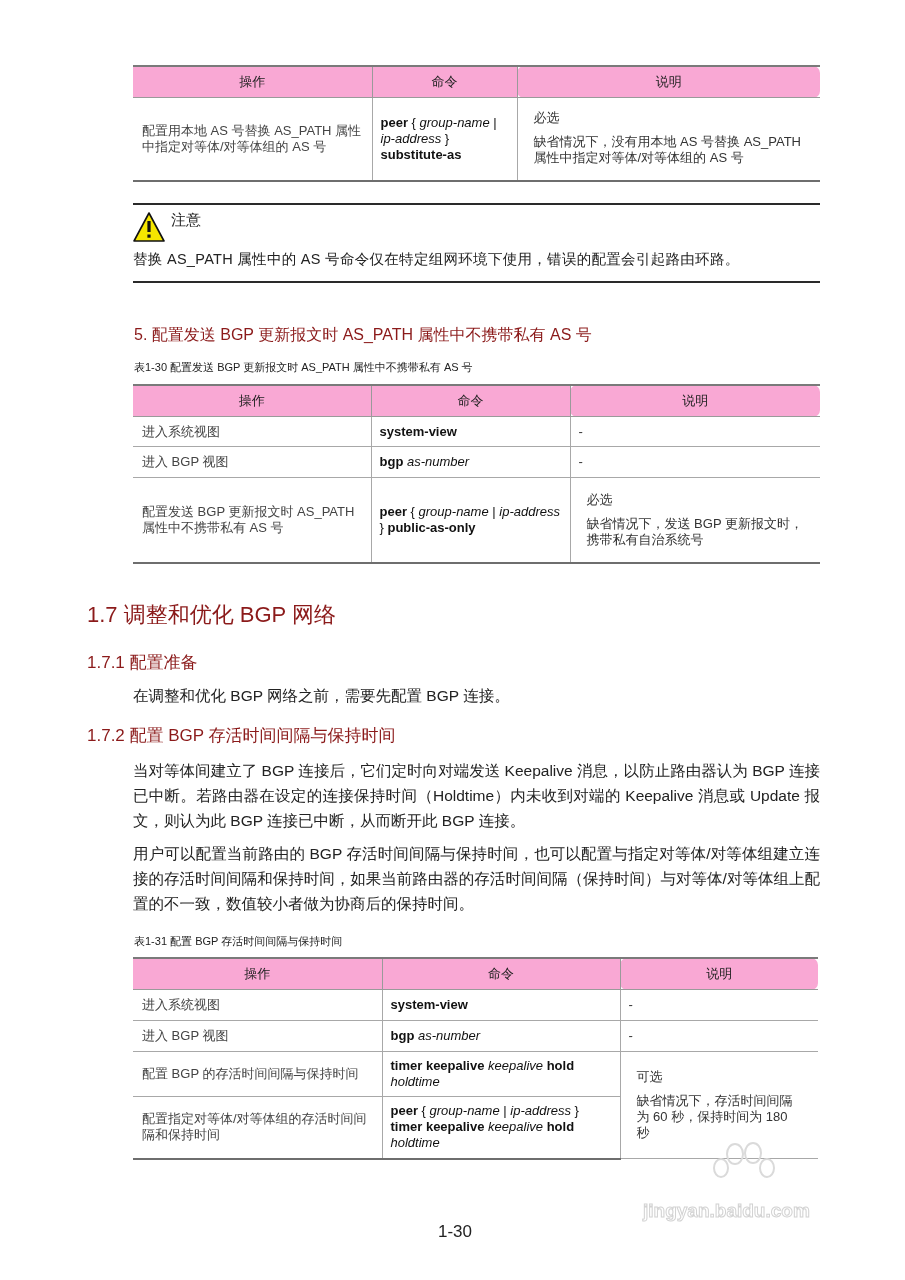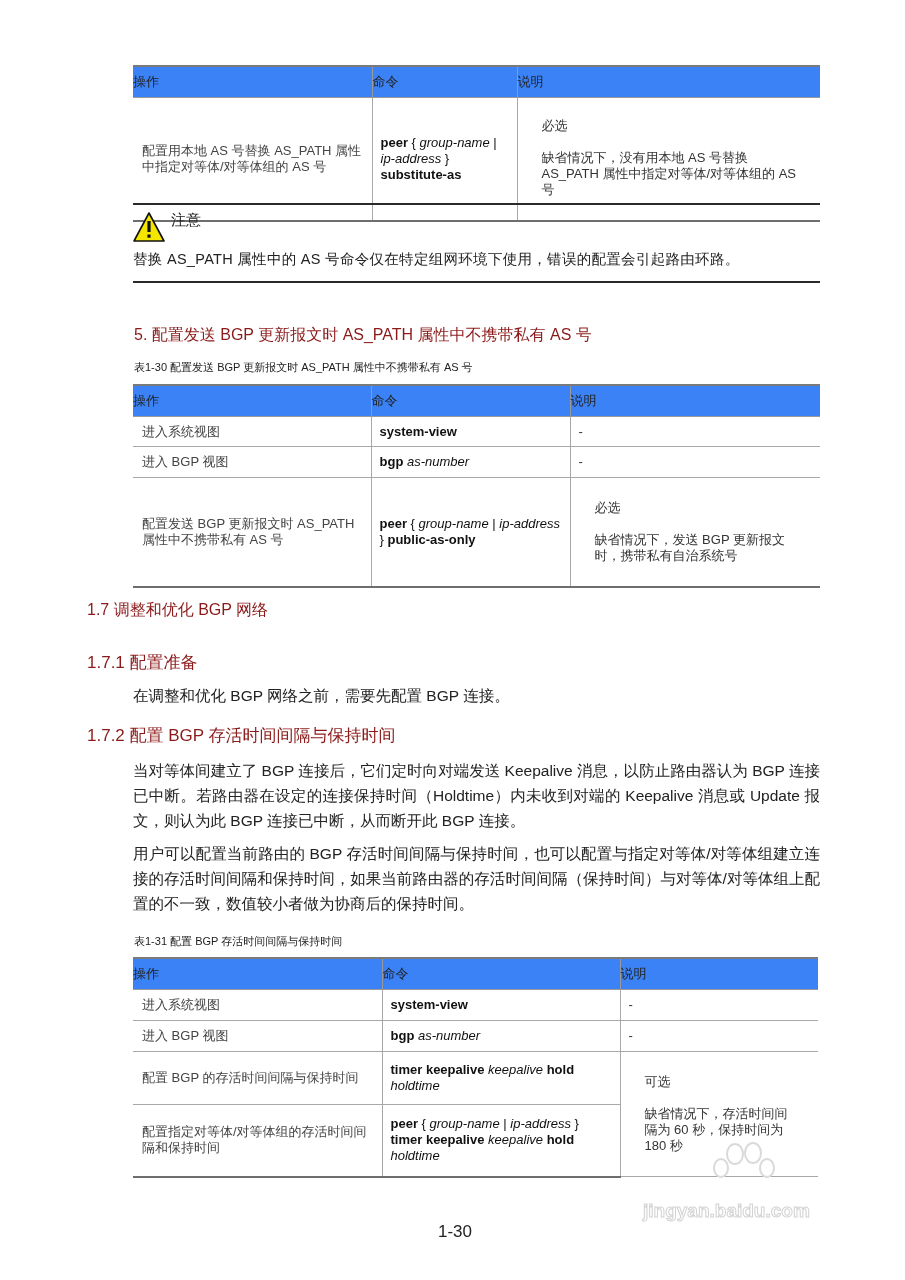"操作" table.cmd th { background: #3b82f6 -> #f9a8d4; text-align: left -> center }
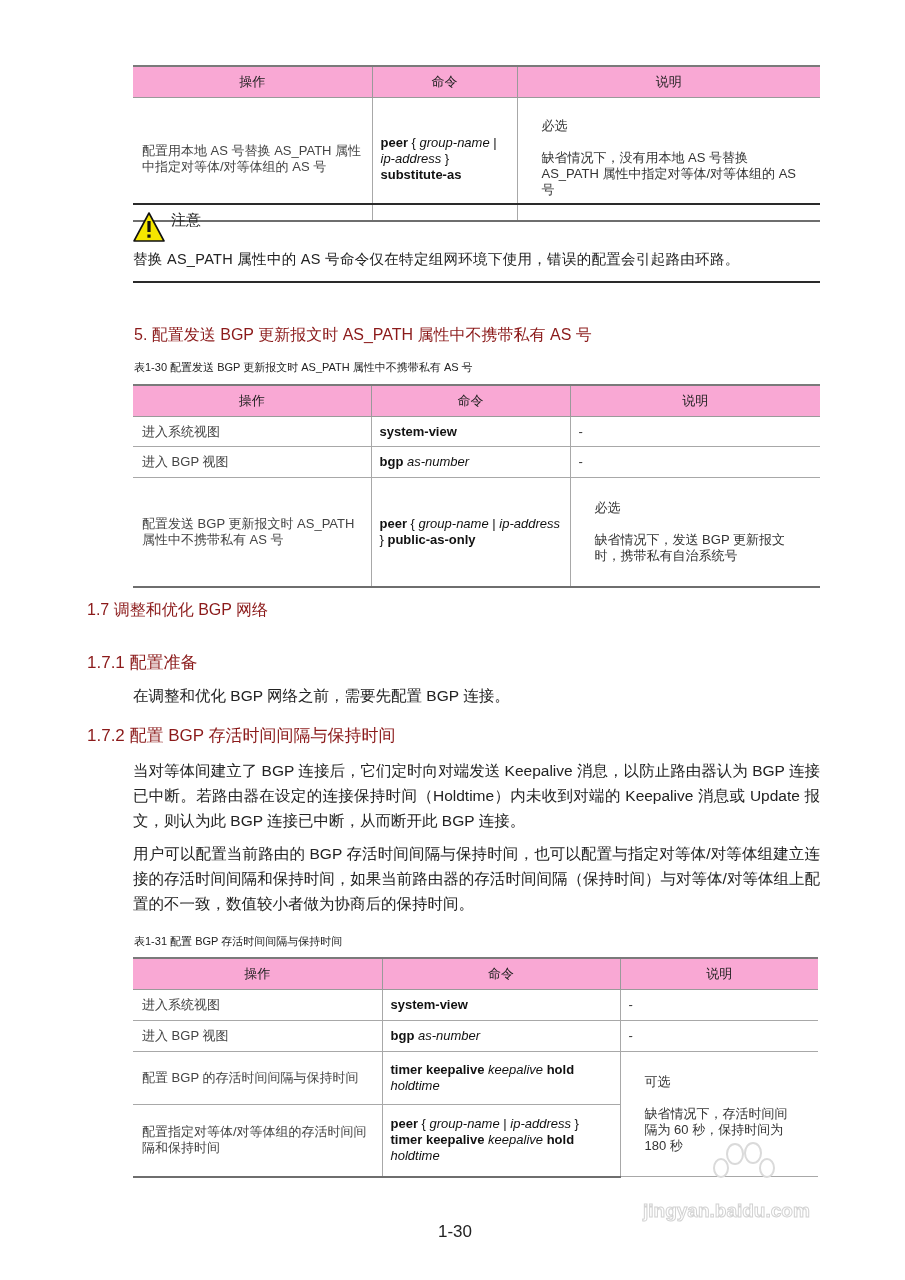"说明" table.cmd th:last-child { border-radius: none -> 7px }
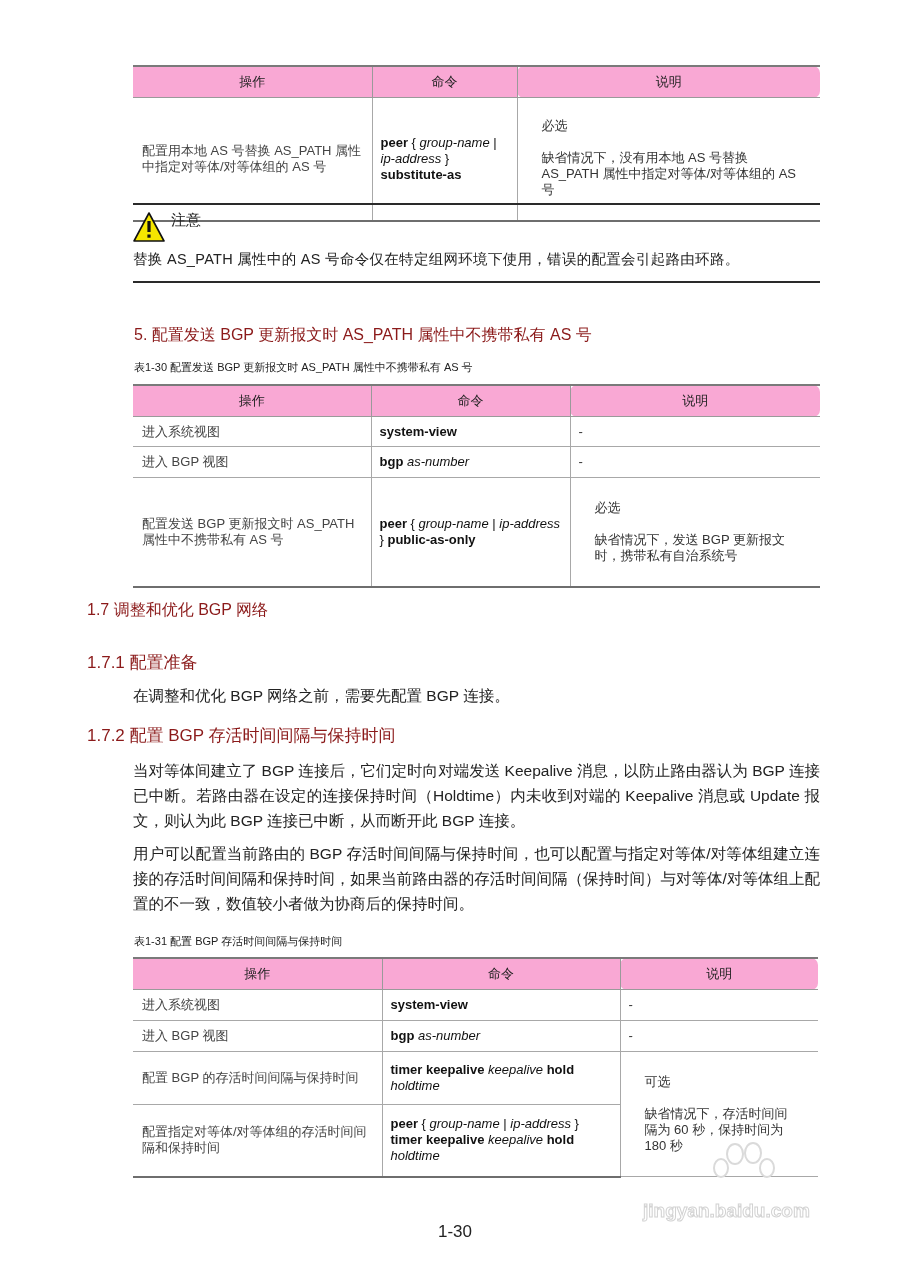"必选" table.cmd td.desc p { margin: 16px -> 8px }
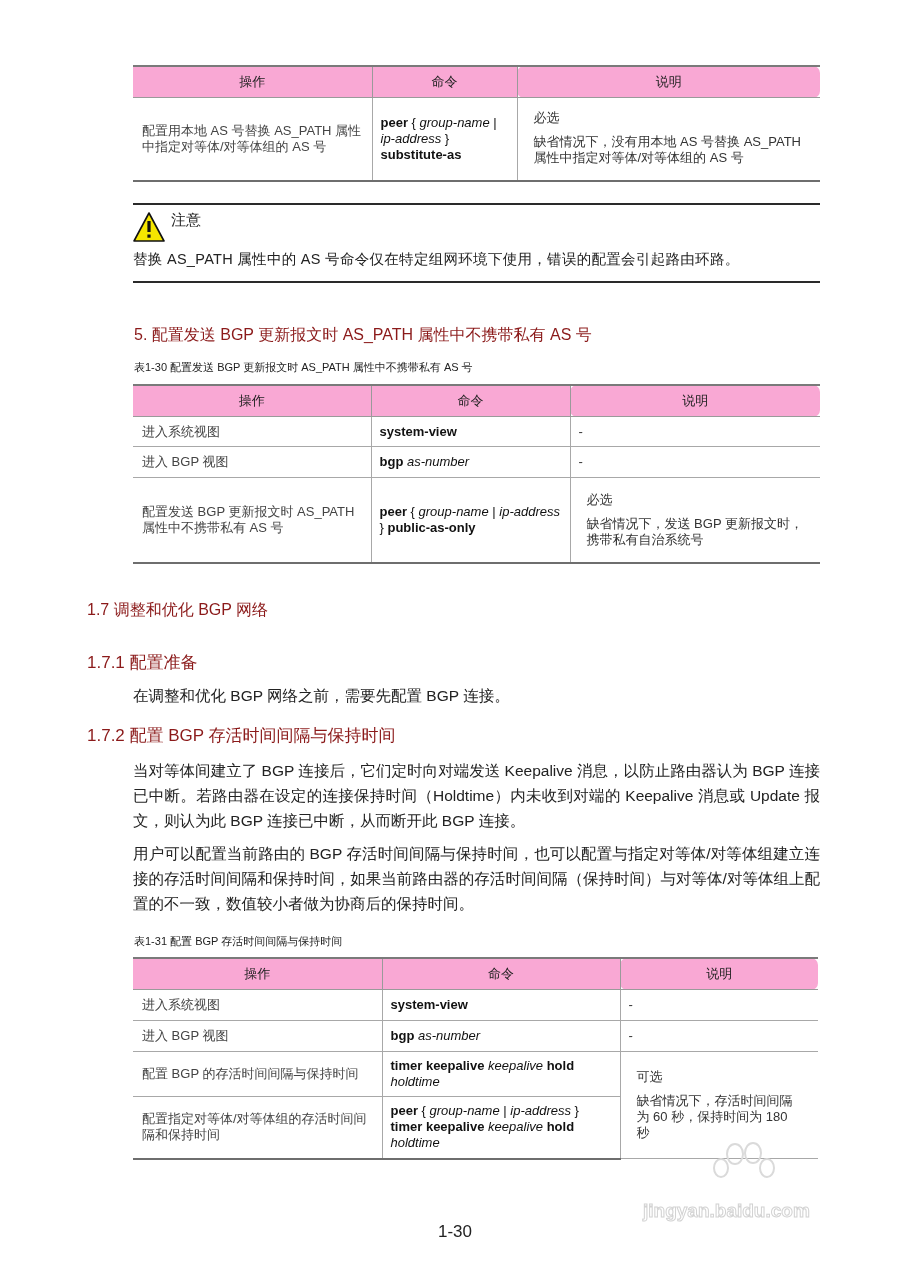"1.7 调整和优化 BGP 网络" div.abs { font-size: 16px -> 22px }
